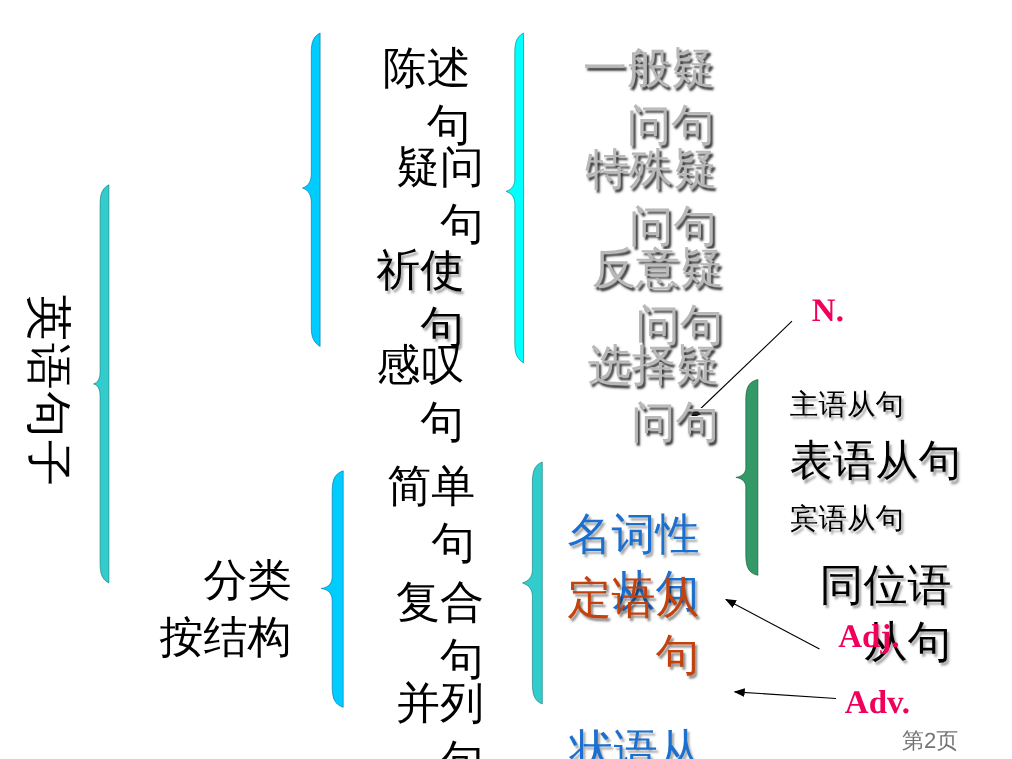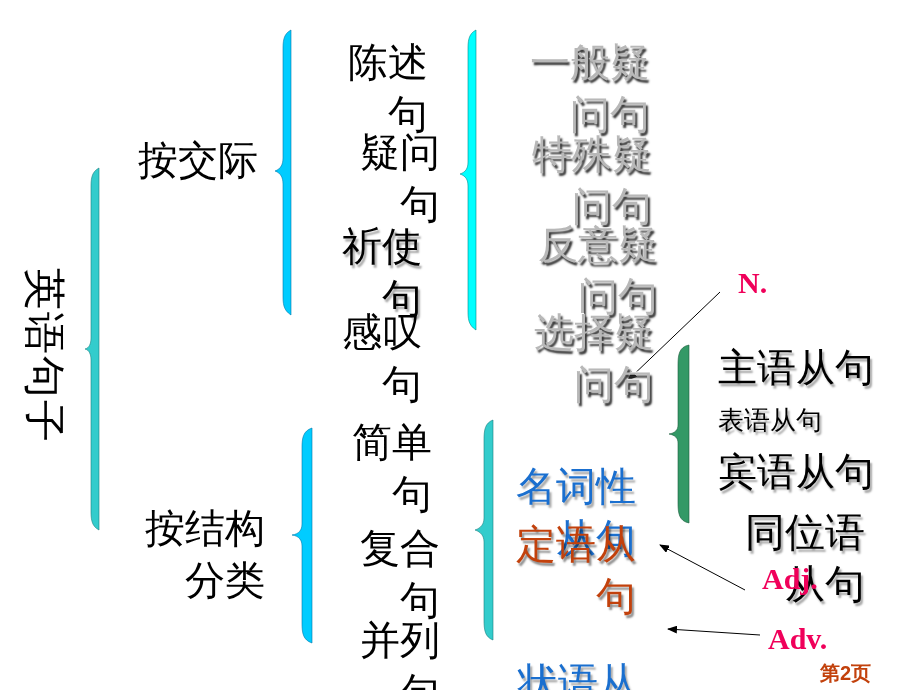"按交际" div { html: <div>按交际</div> -> none }
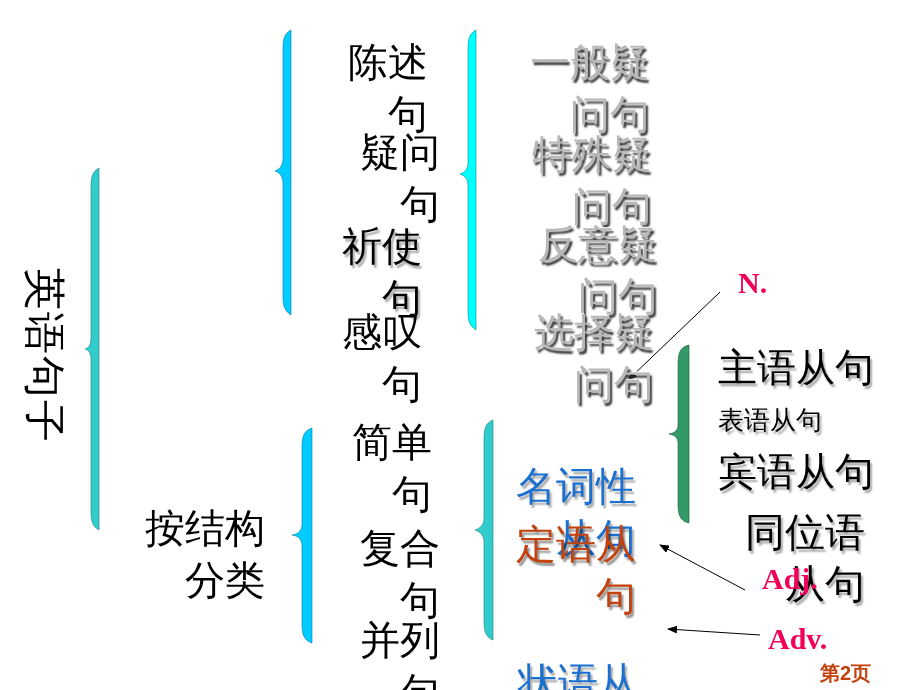"主语从句" div.txt { font-size: 39px -> 26px }
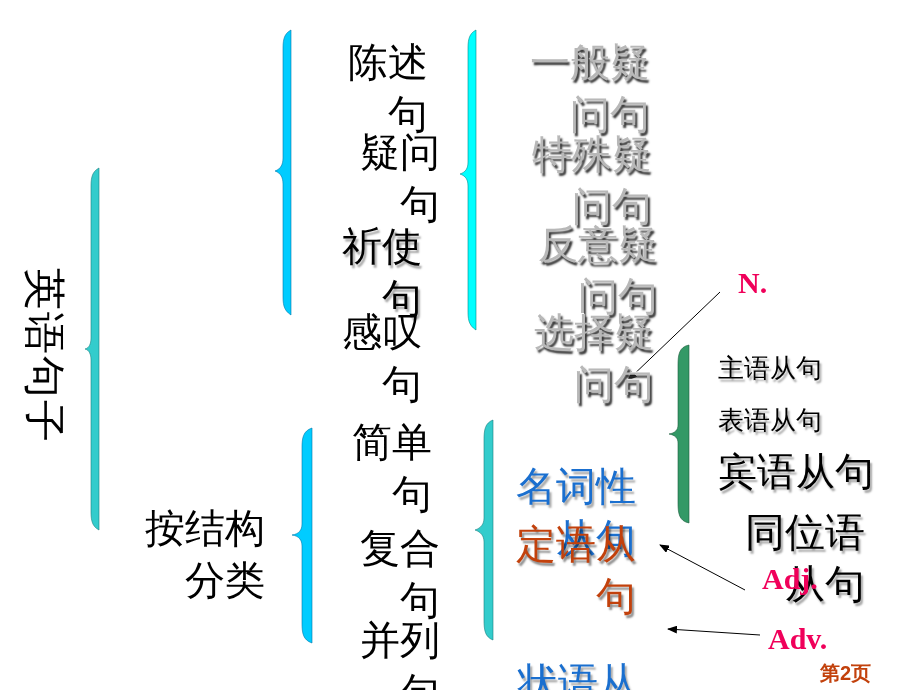"表语从句" div.txt { font-size: 26px -> 39px }
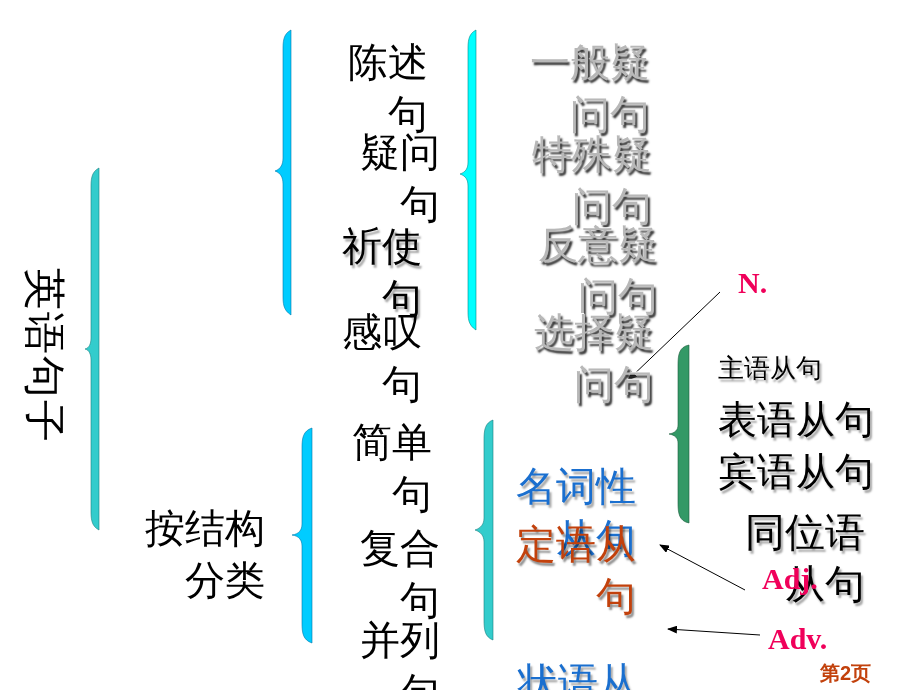"宾语从句" div.txt { font-size: 39px -> 26px }
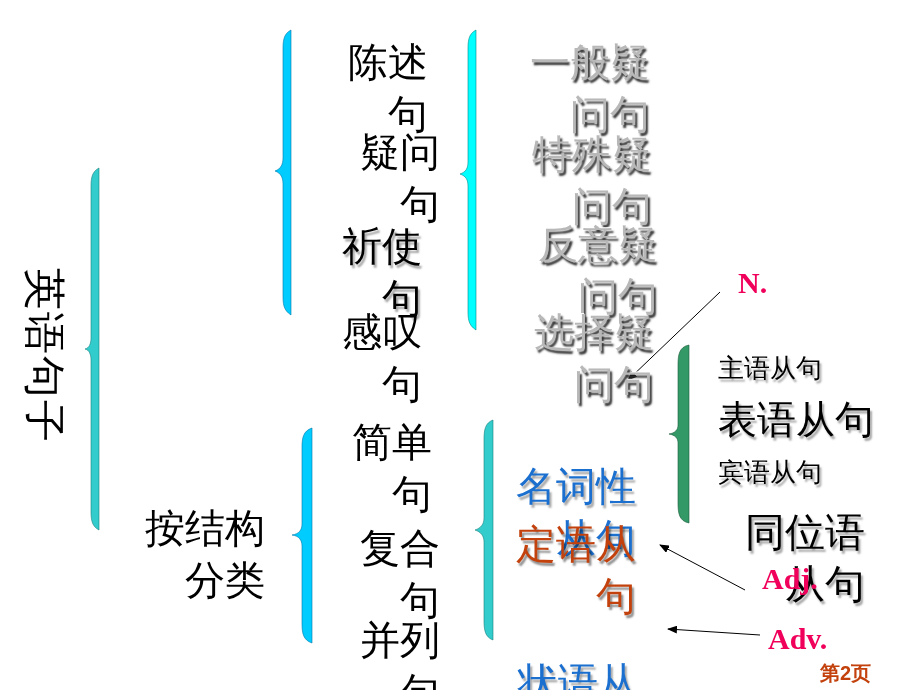"按结构" div { order: before "分类" -> after "分类" }
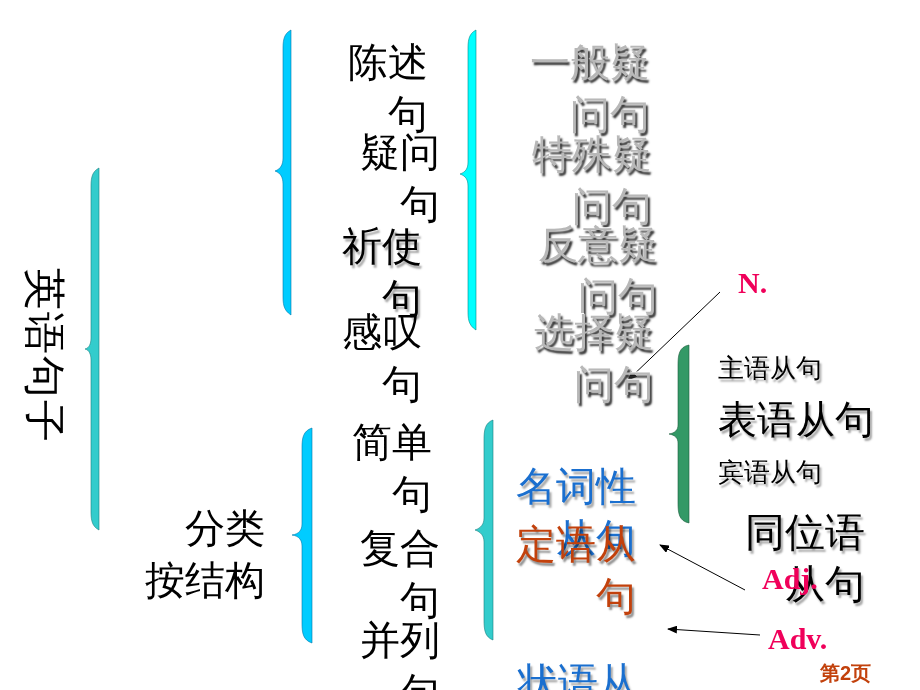"第2页" .page-num { color: #c2410c -> #737373; font-weight: bold -> none }
